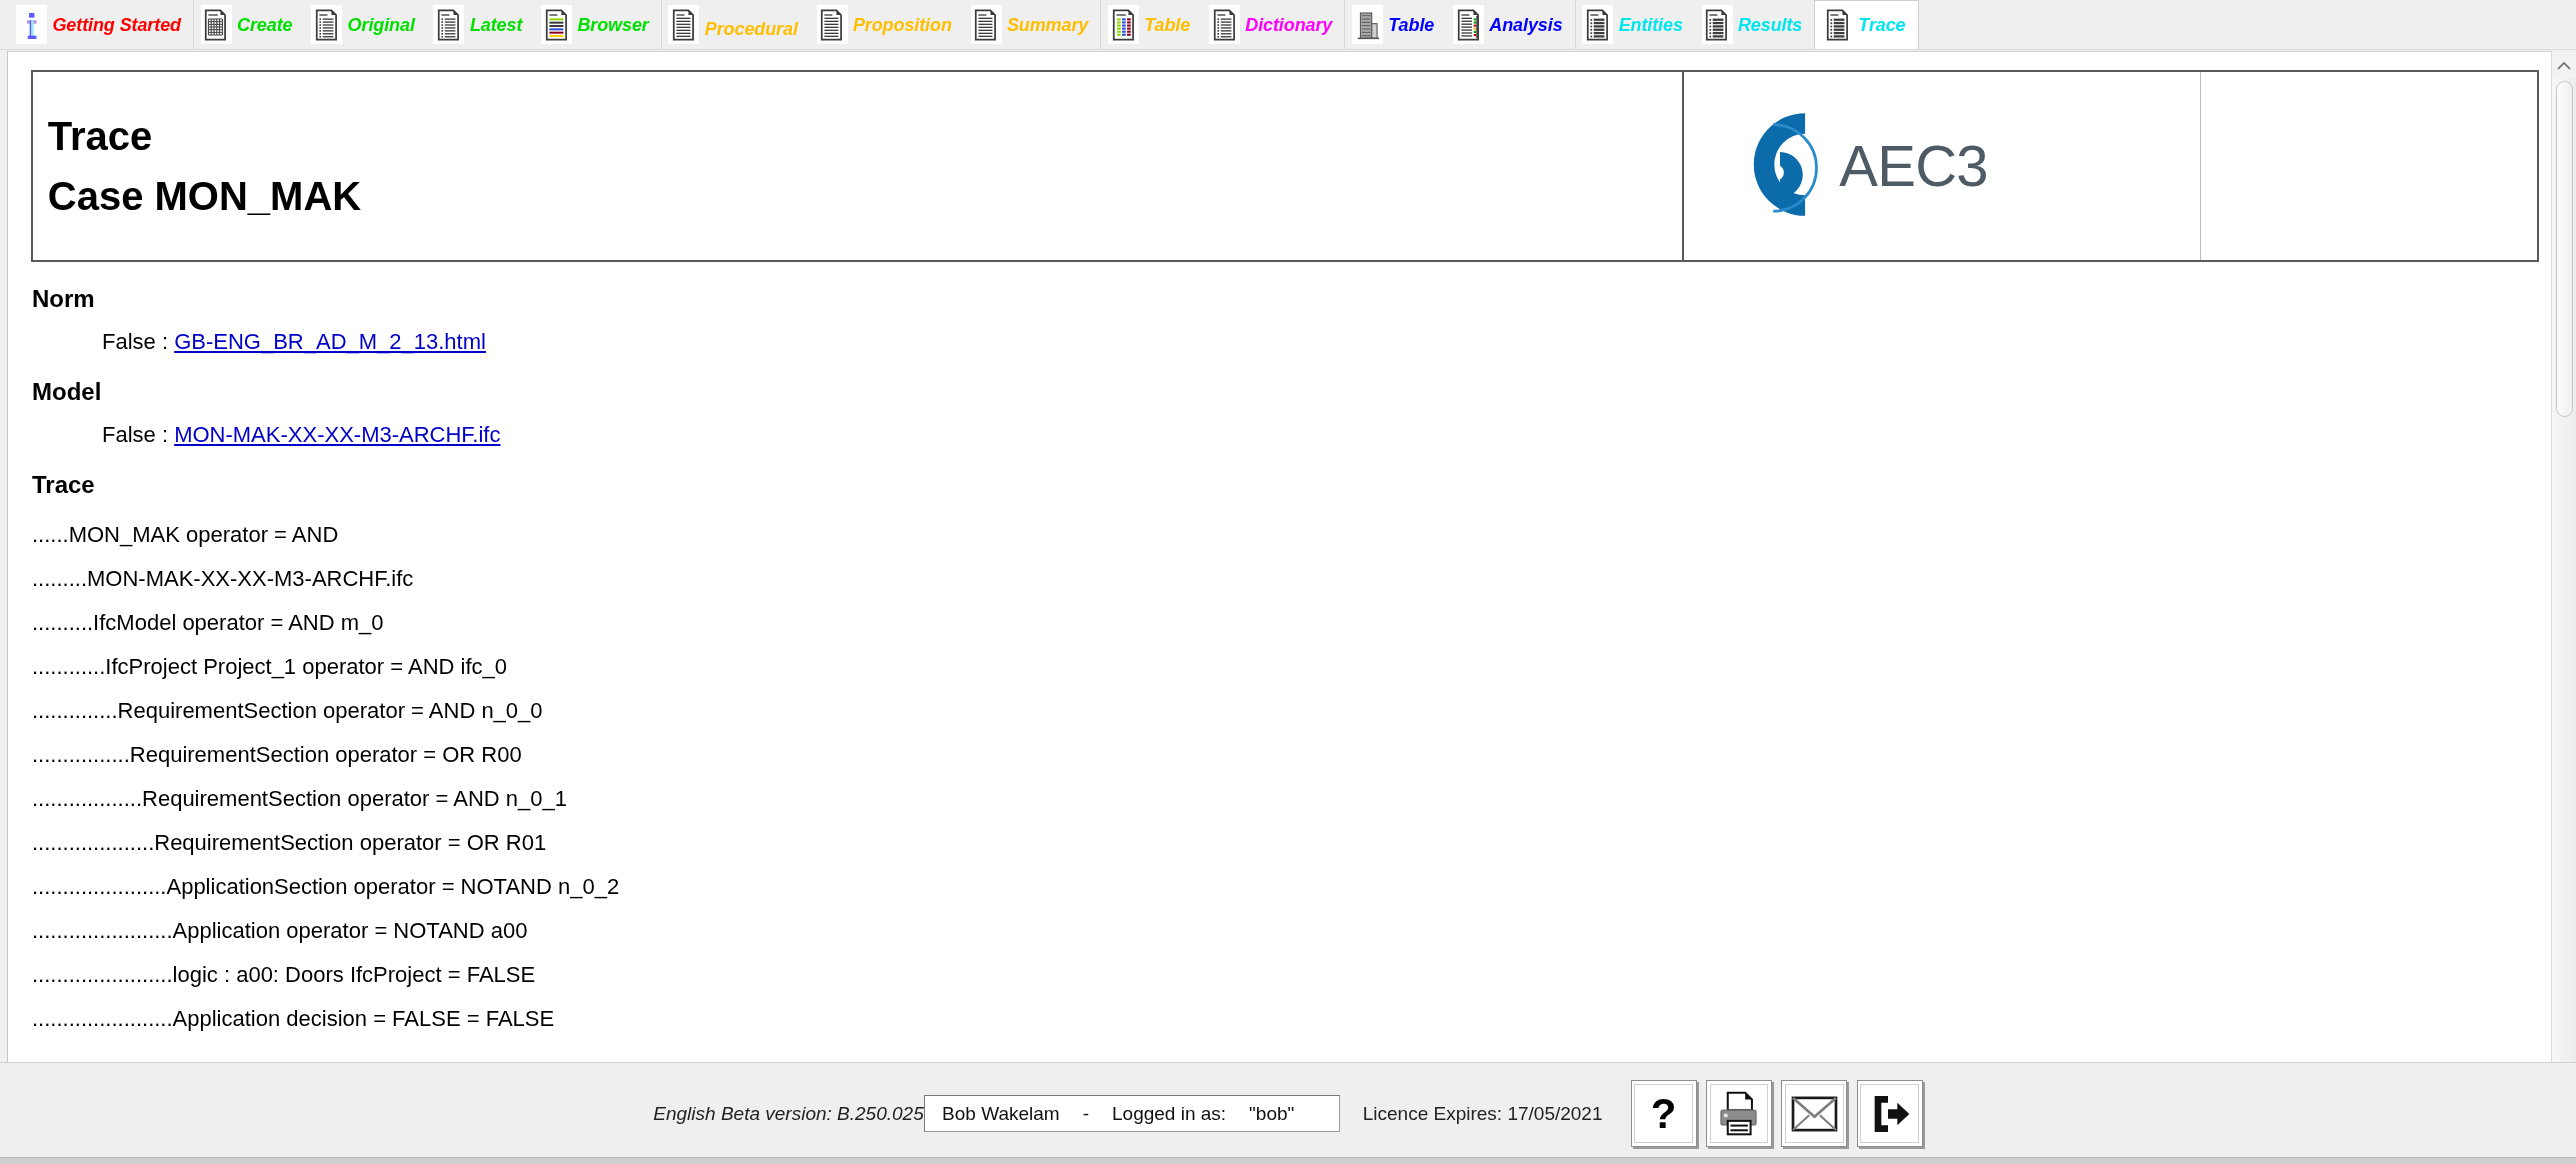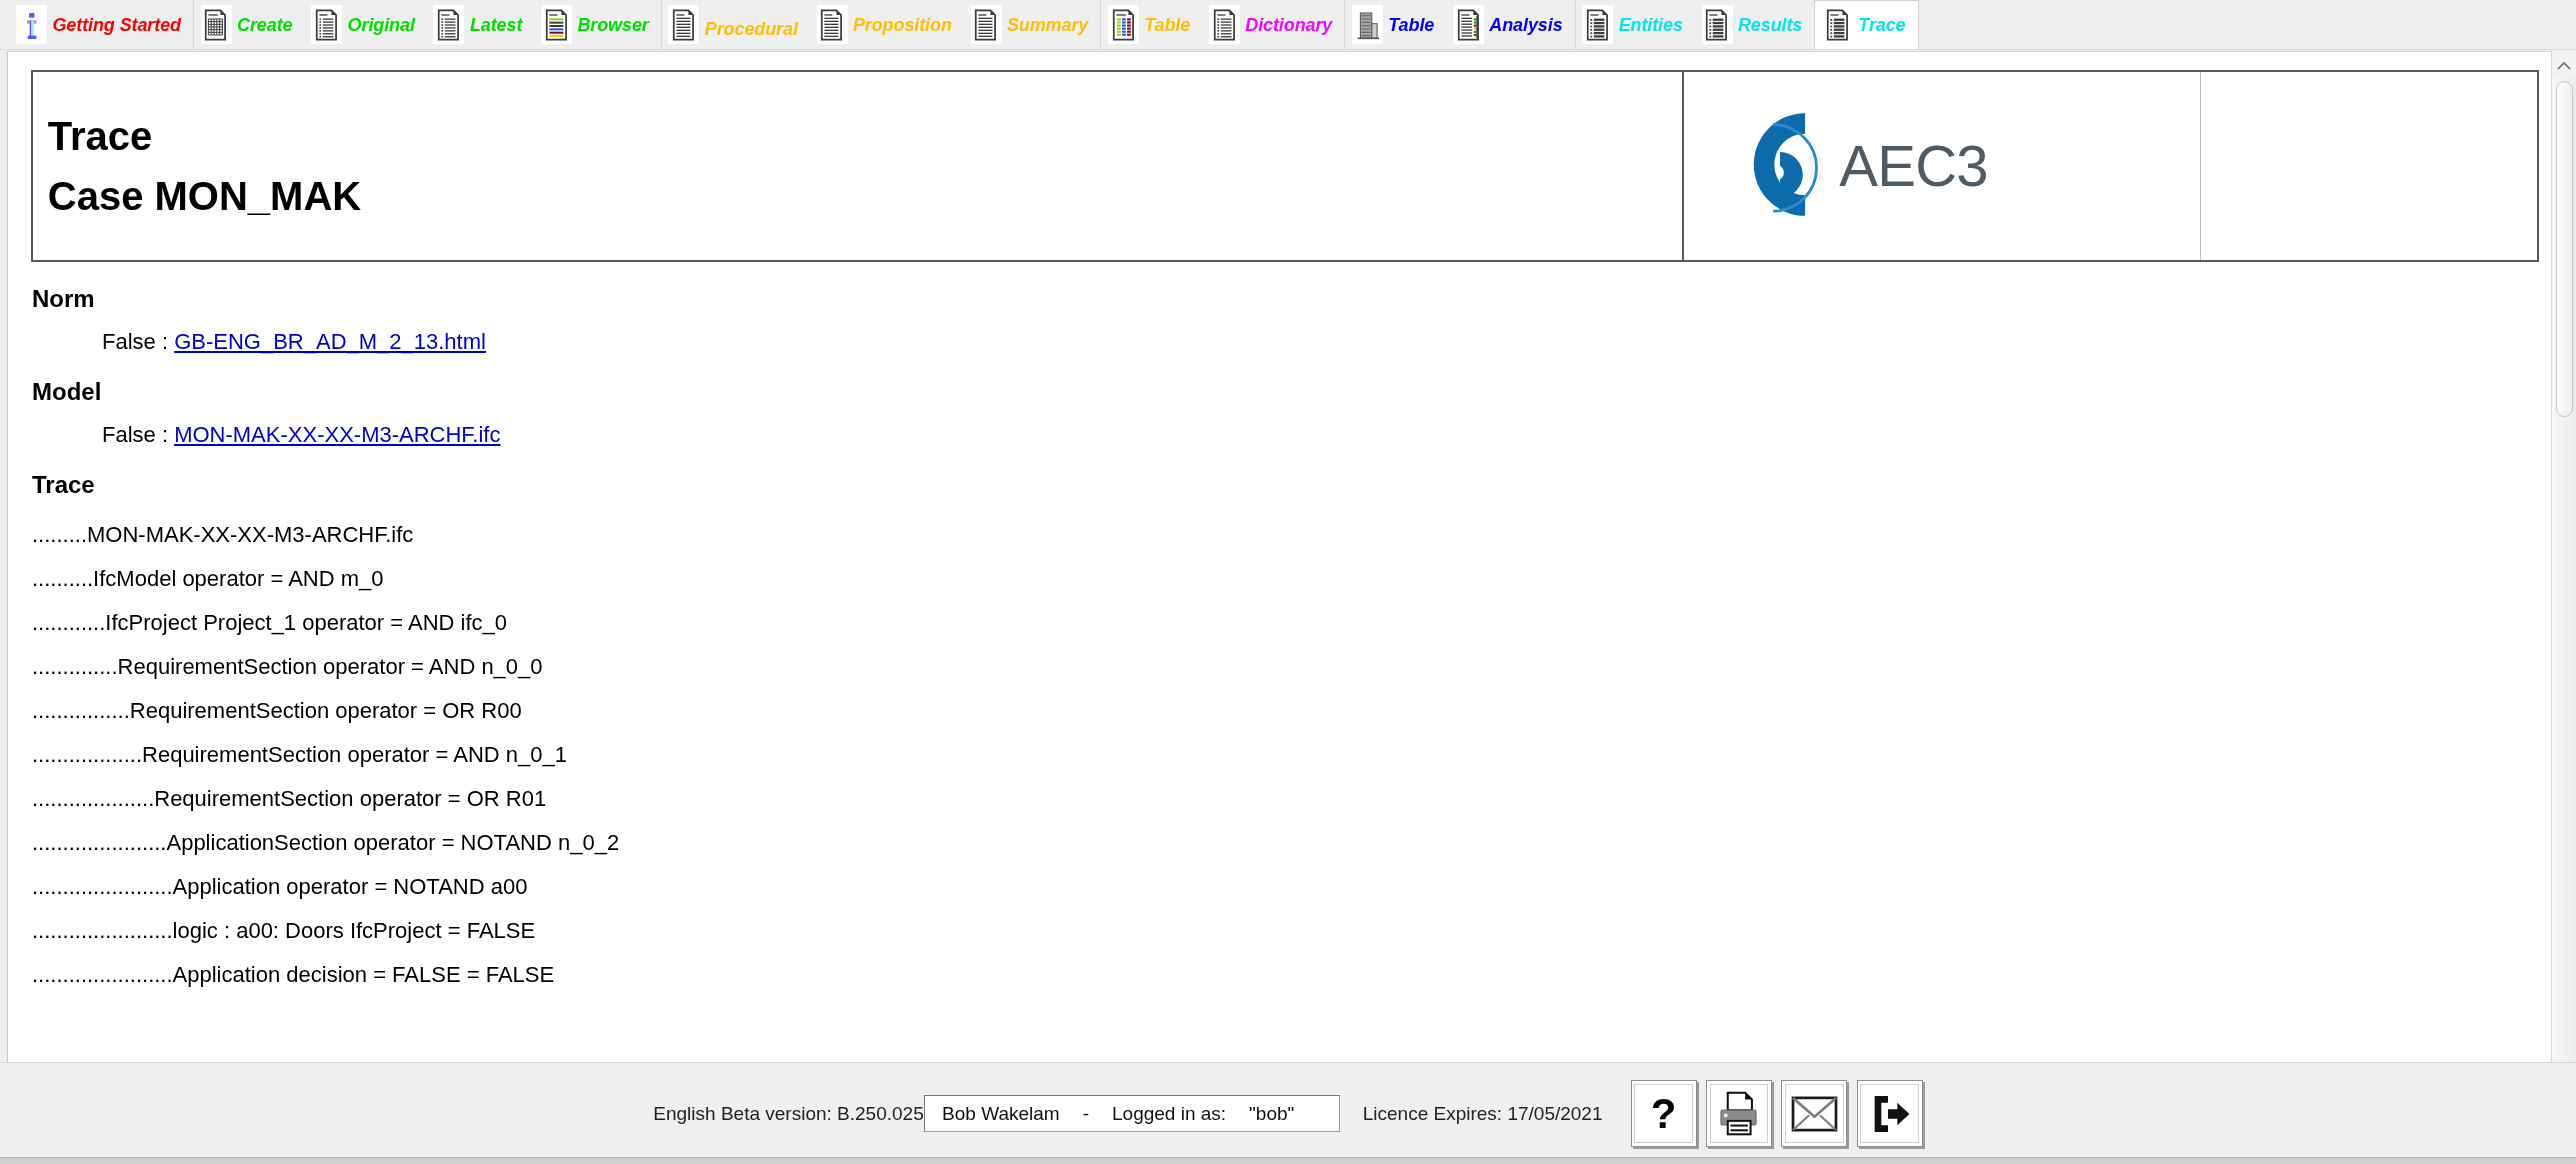"......MON_MAK operator = AND" div.traceline { html: none -> <div>......MON_MAK operator = AND</div> }
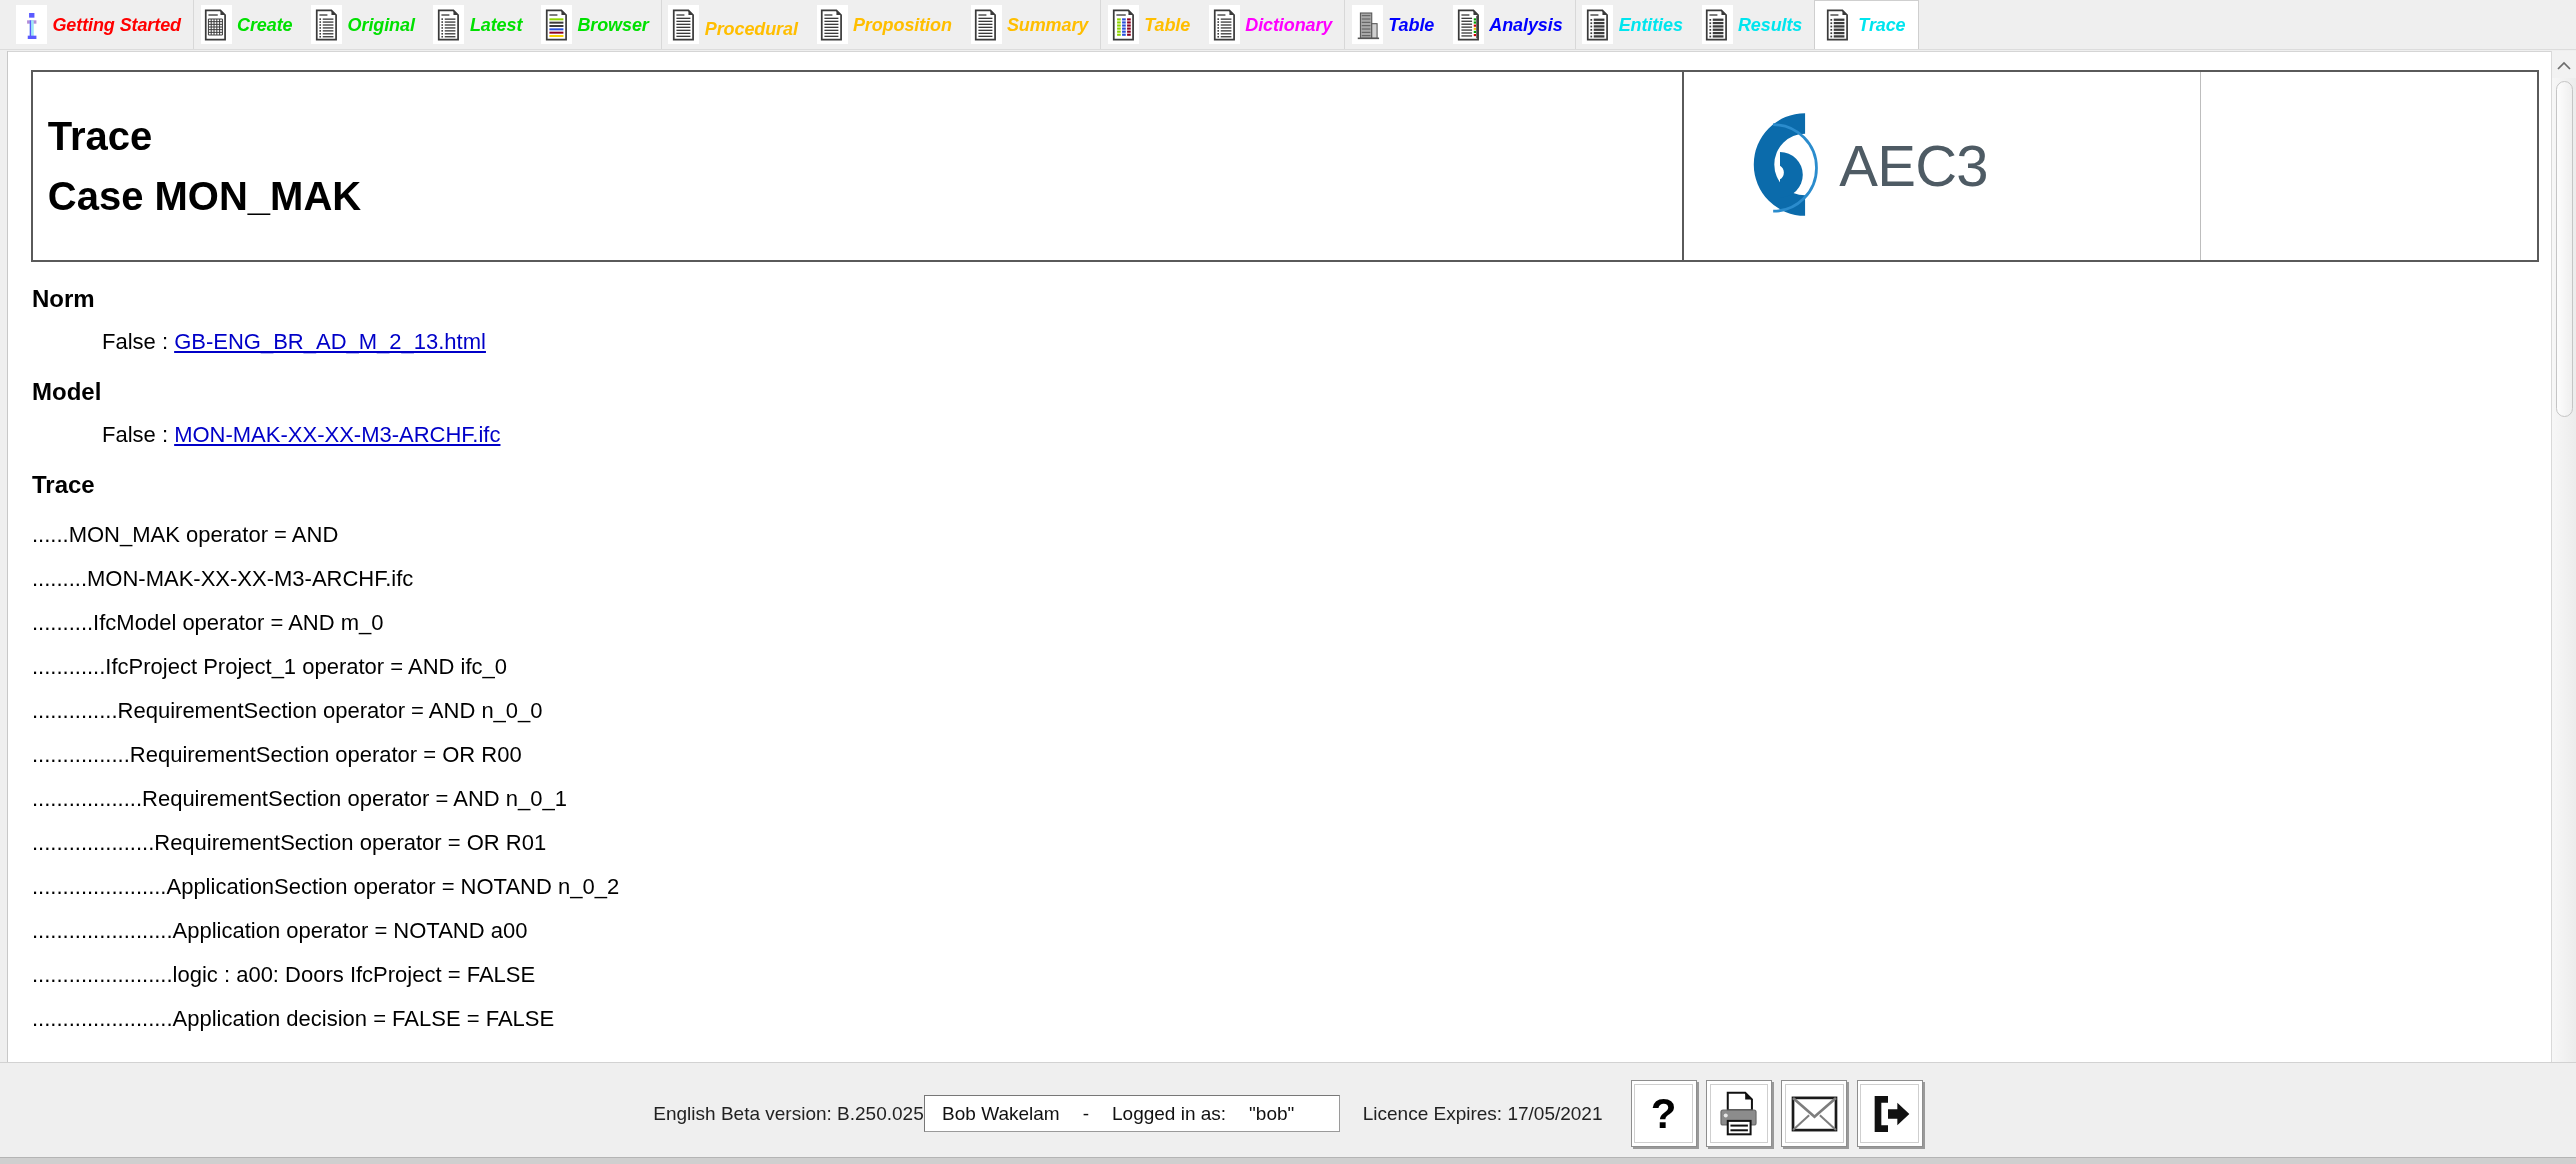"English Beta version: B.250.025" .f-version { font-style: none -> italic }
